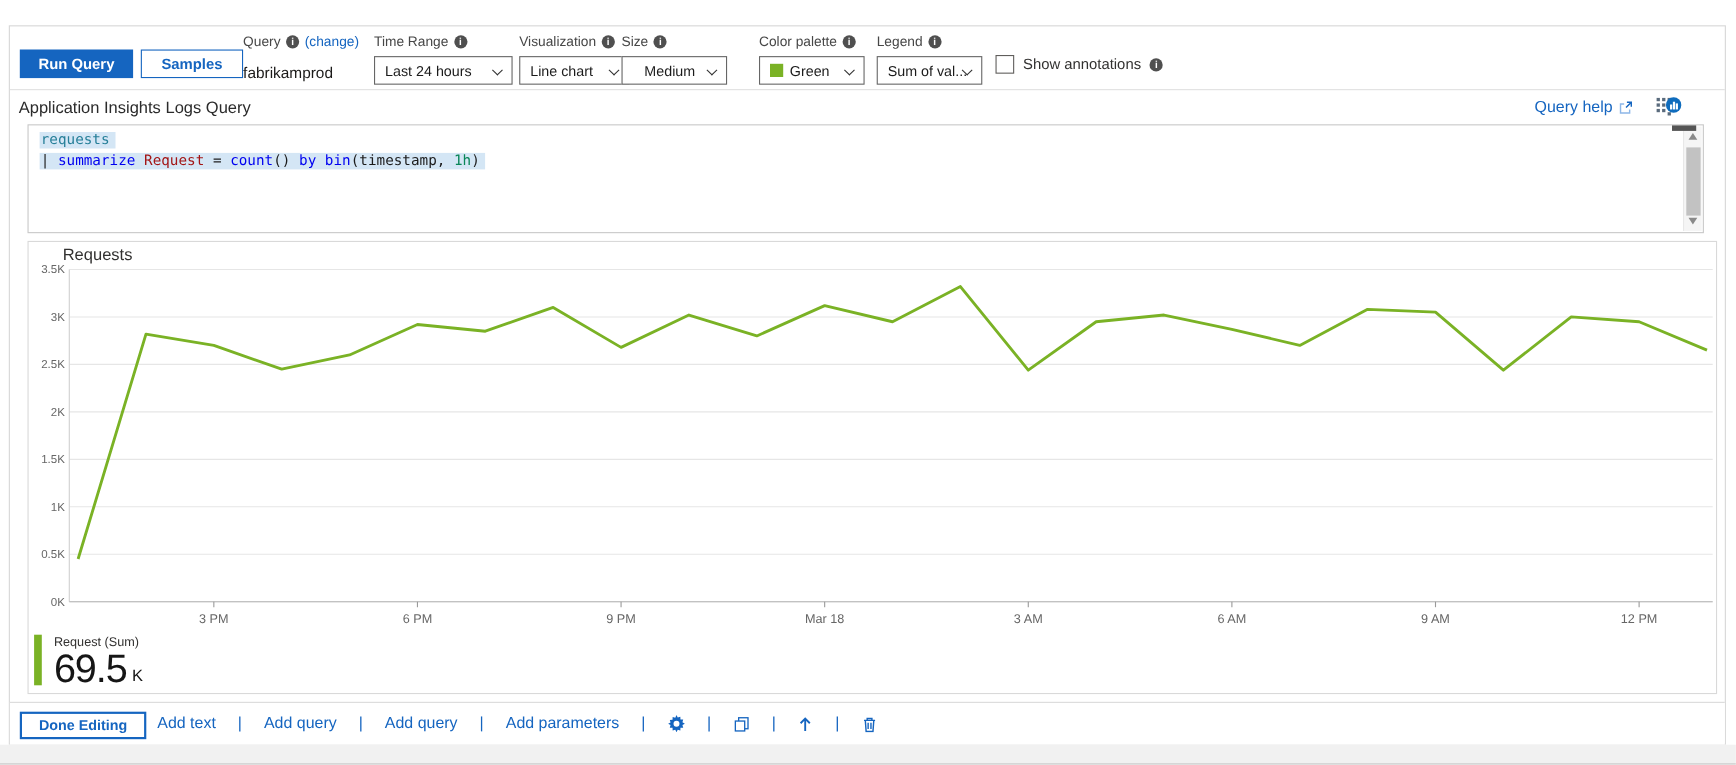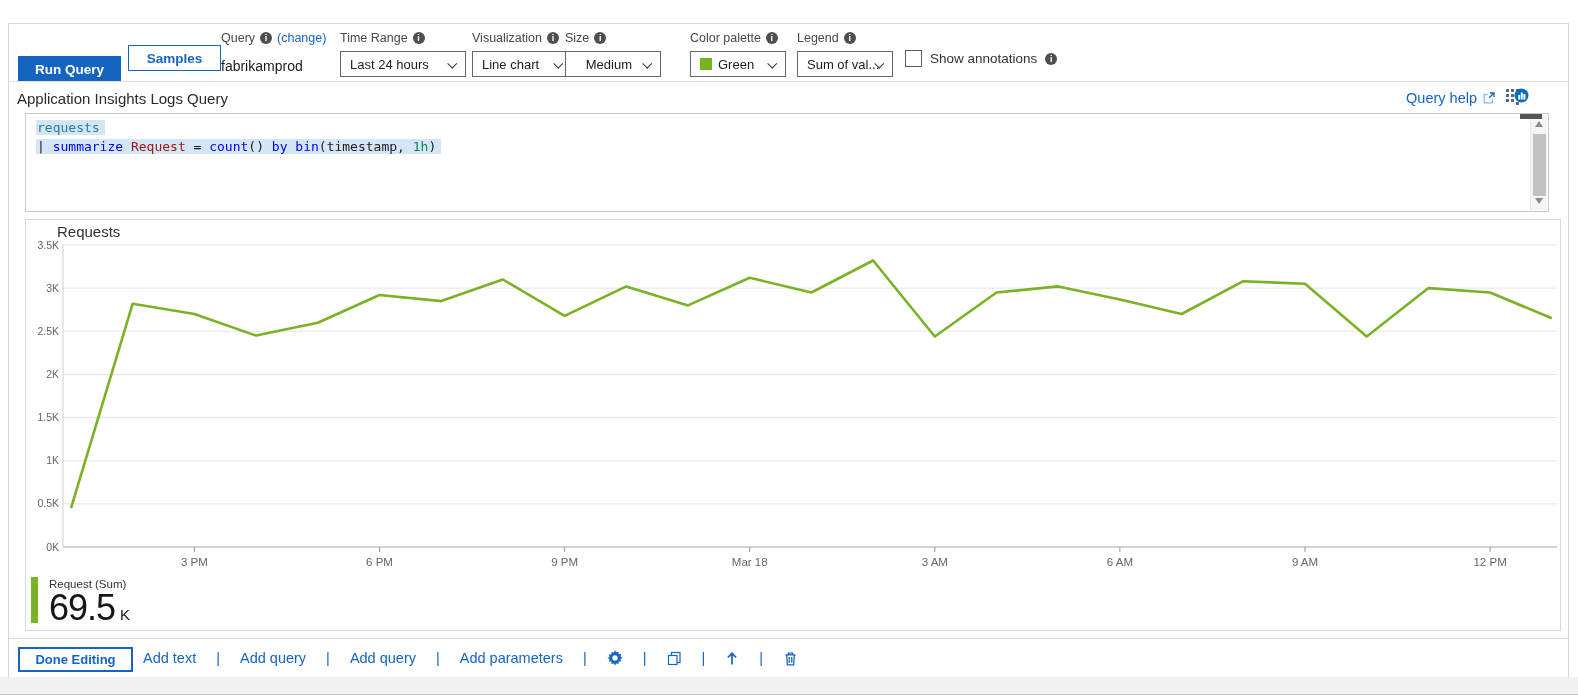"Run Query" .btn-primary { top: 32px -> 21px }
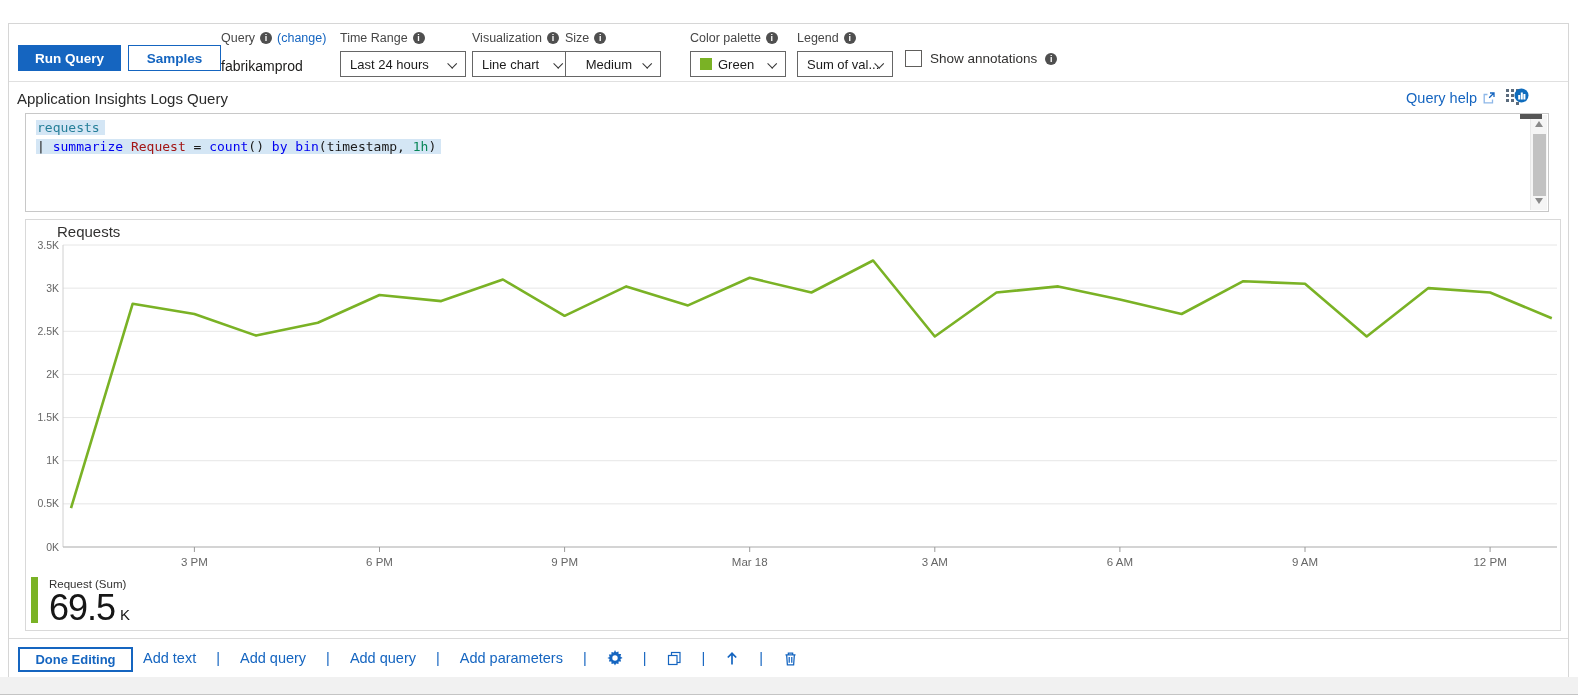"Query help" .header-right { gap: 9px -> 20px }
